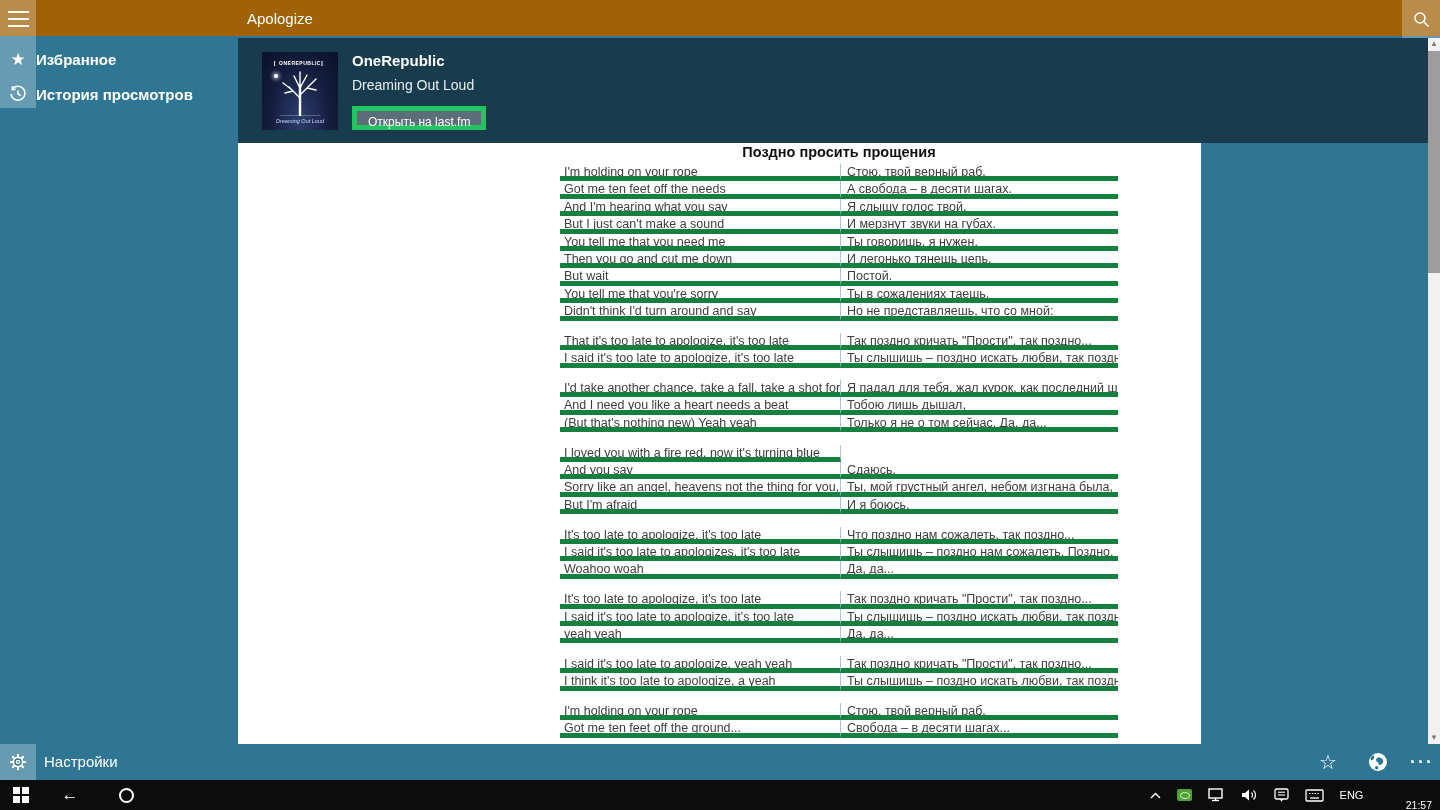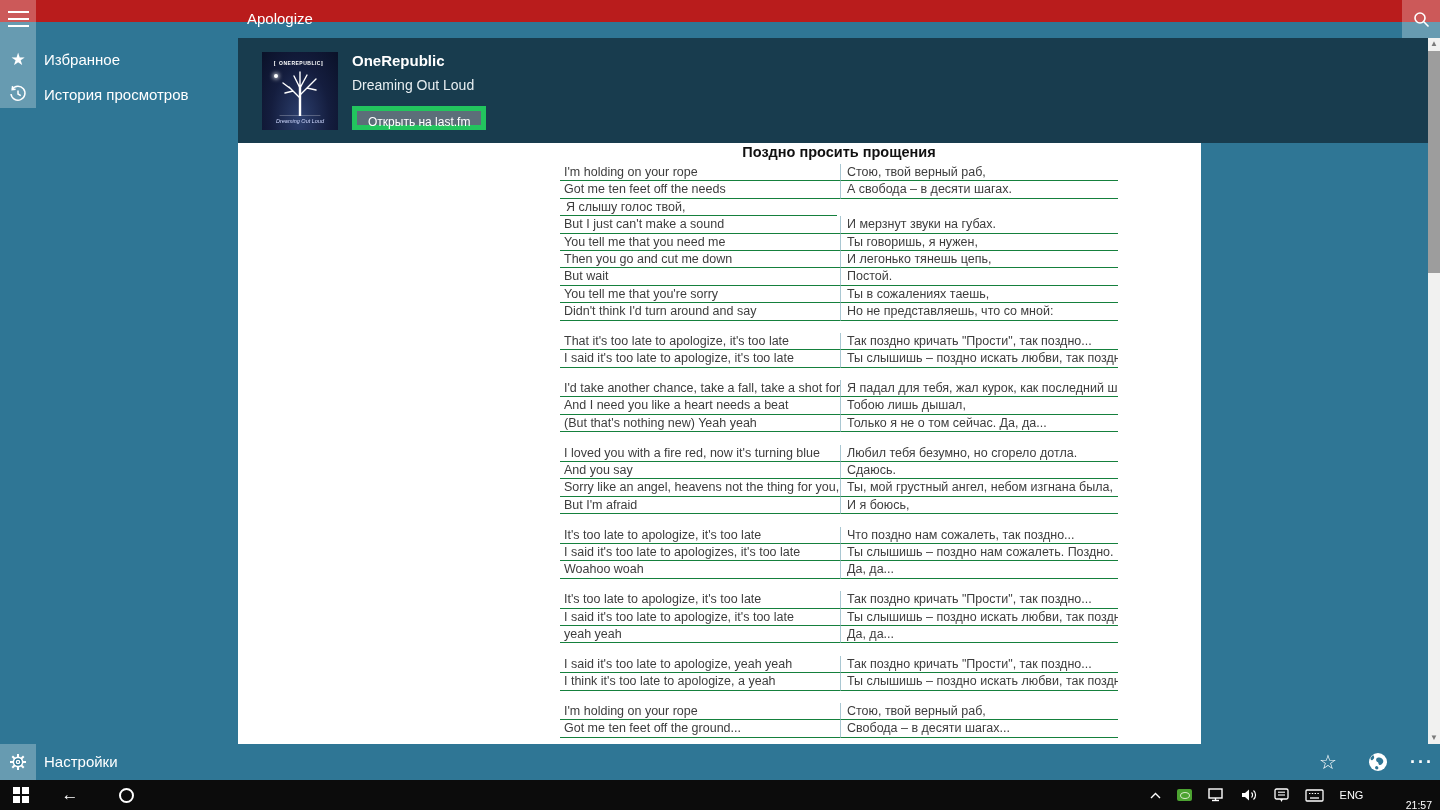"Apologize" .topbar { background: #b91c1c -> #a16207; height: 22px -> 36px }
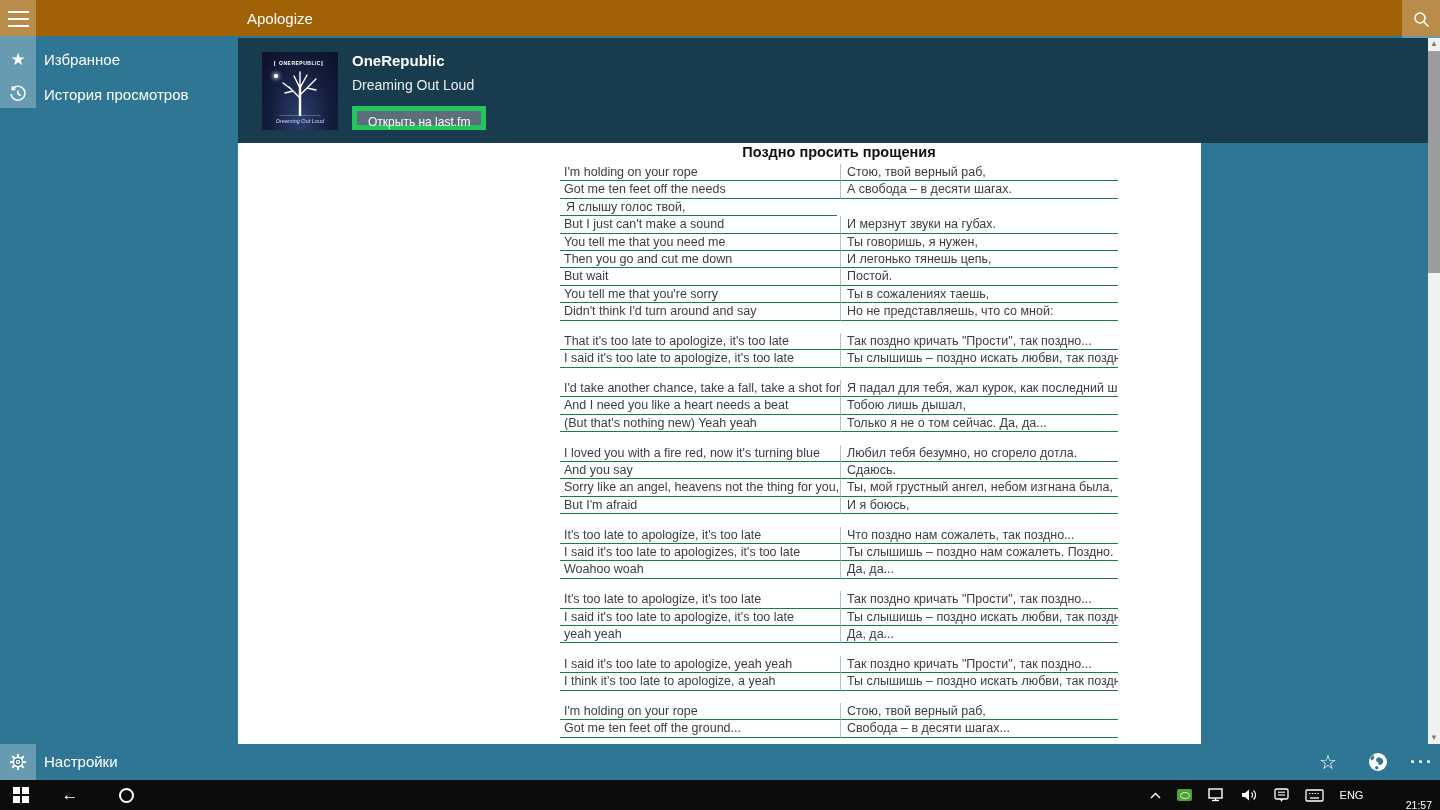"Избранное" .nav-item .lbl { font-weight: none -> bold; padding-left: 8px -> 0 }
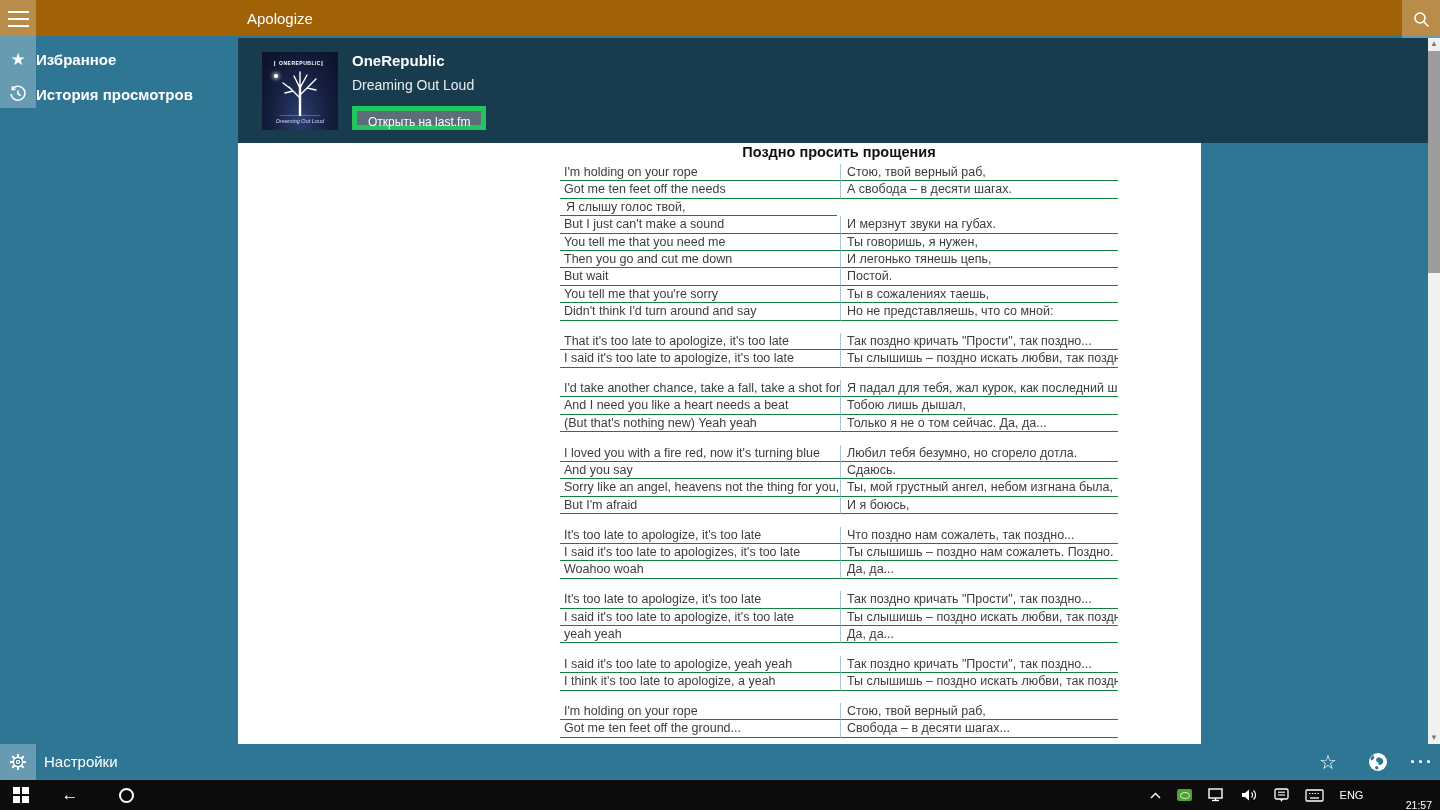"I'm holding on your rope" .lyric-row .cell { border-bottom: 1px solid #15803d -> 5px solid #15803d }
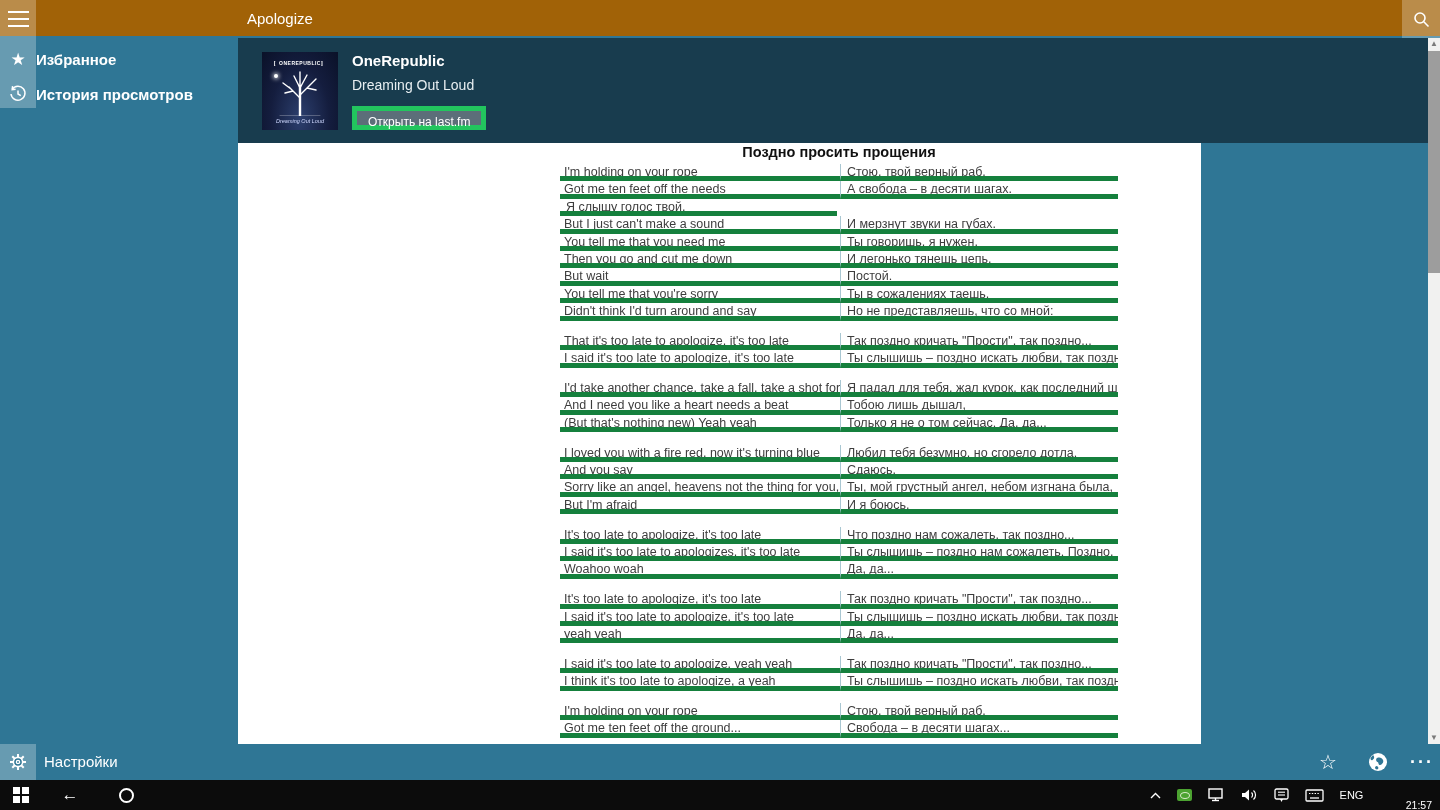"And I'm hearing what you" div.cell { html: none -> <div>And I'm hearing what you say</div> }
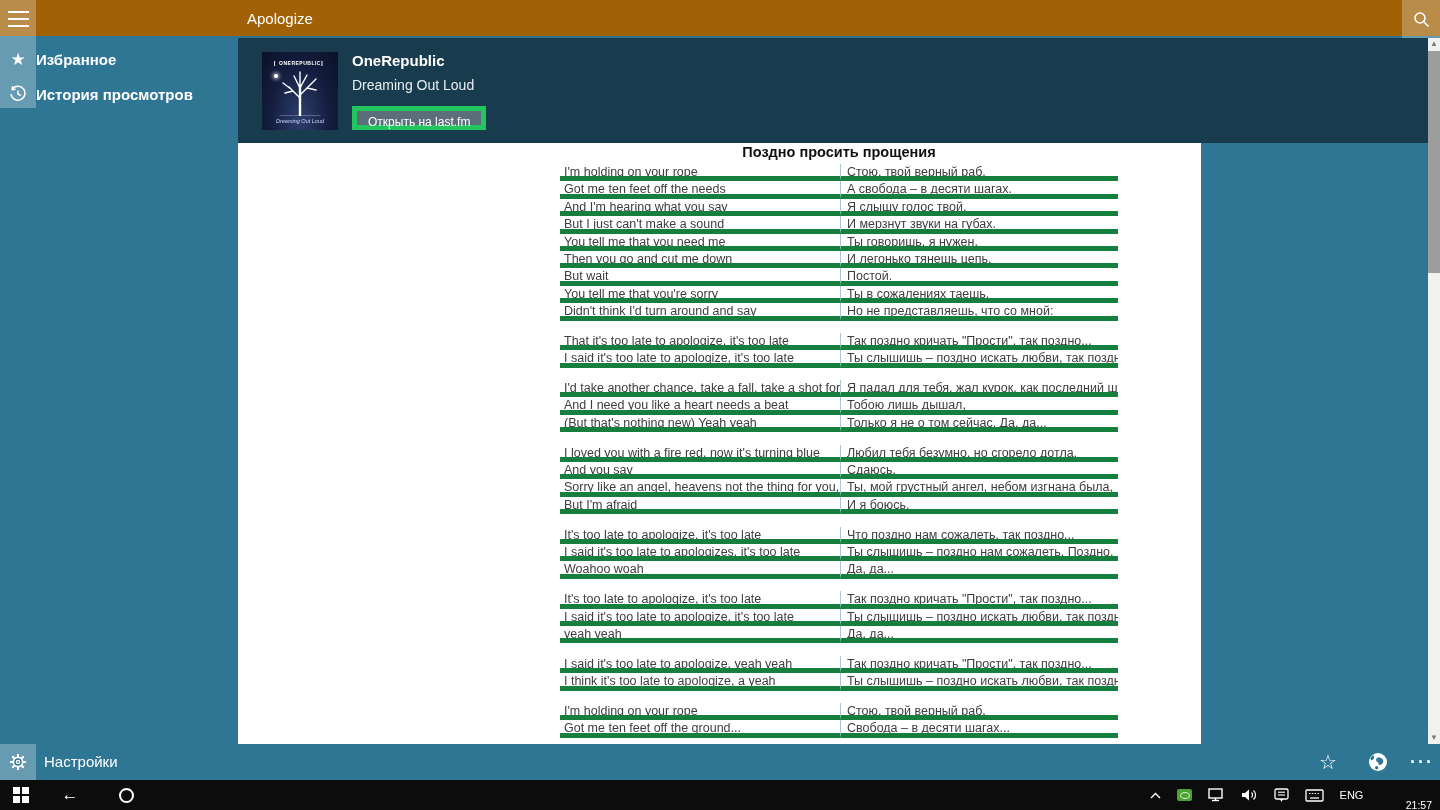"Любил тебя безумно, но сгорело" div.cell { html: <div>Любил тебя безумно, но сгорело дотла.</div> -> none }
